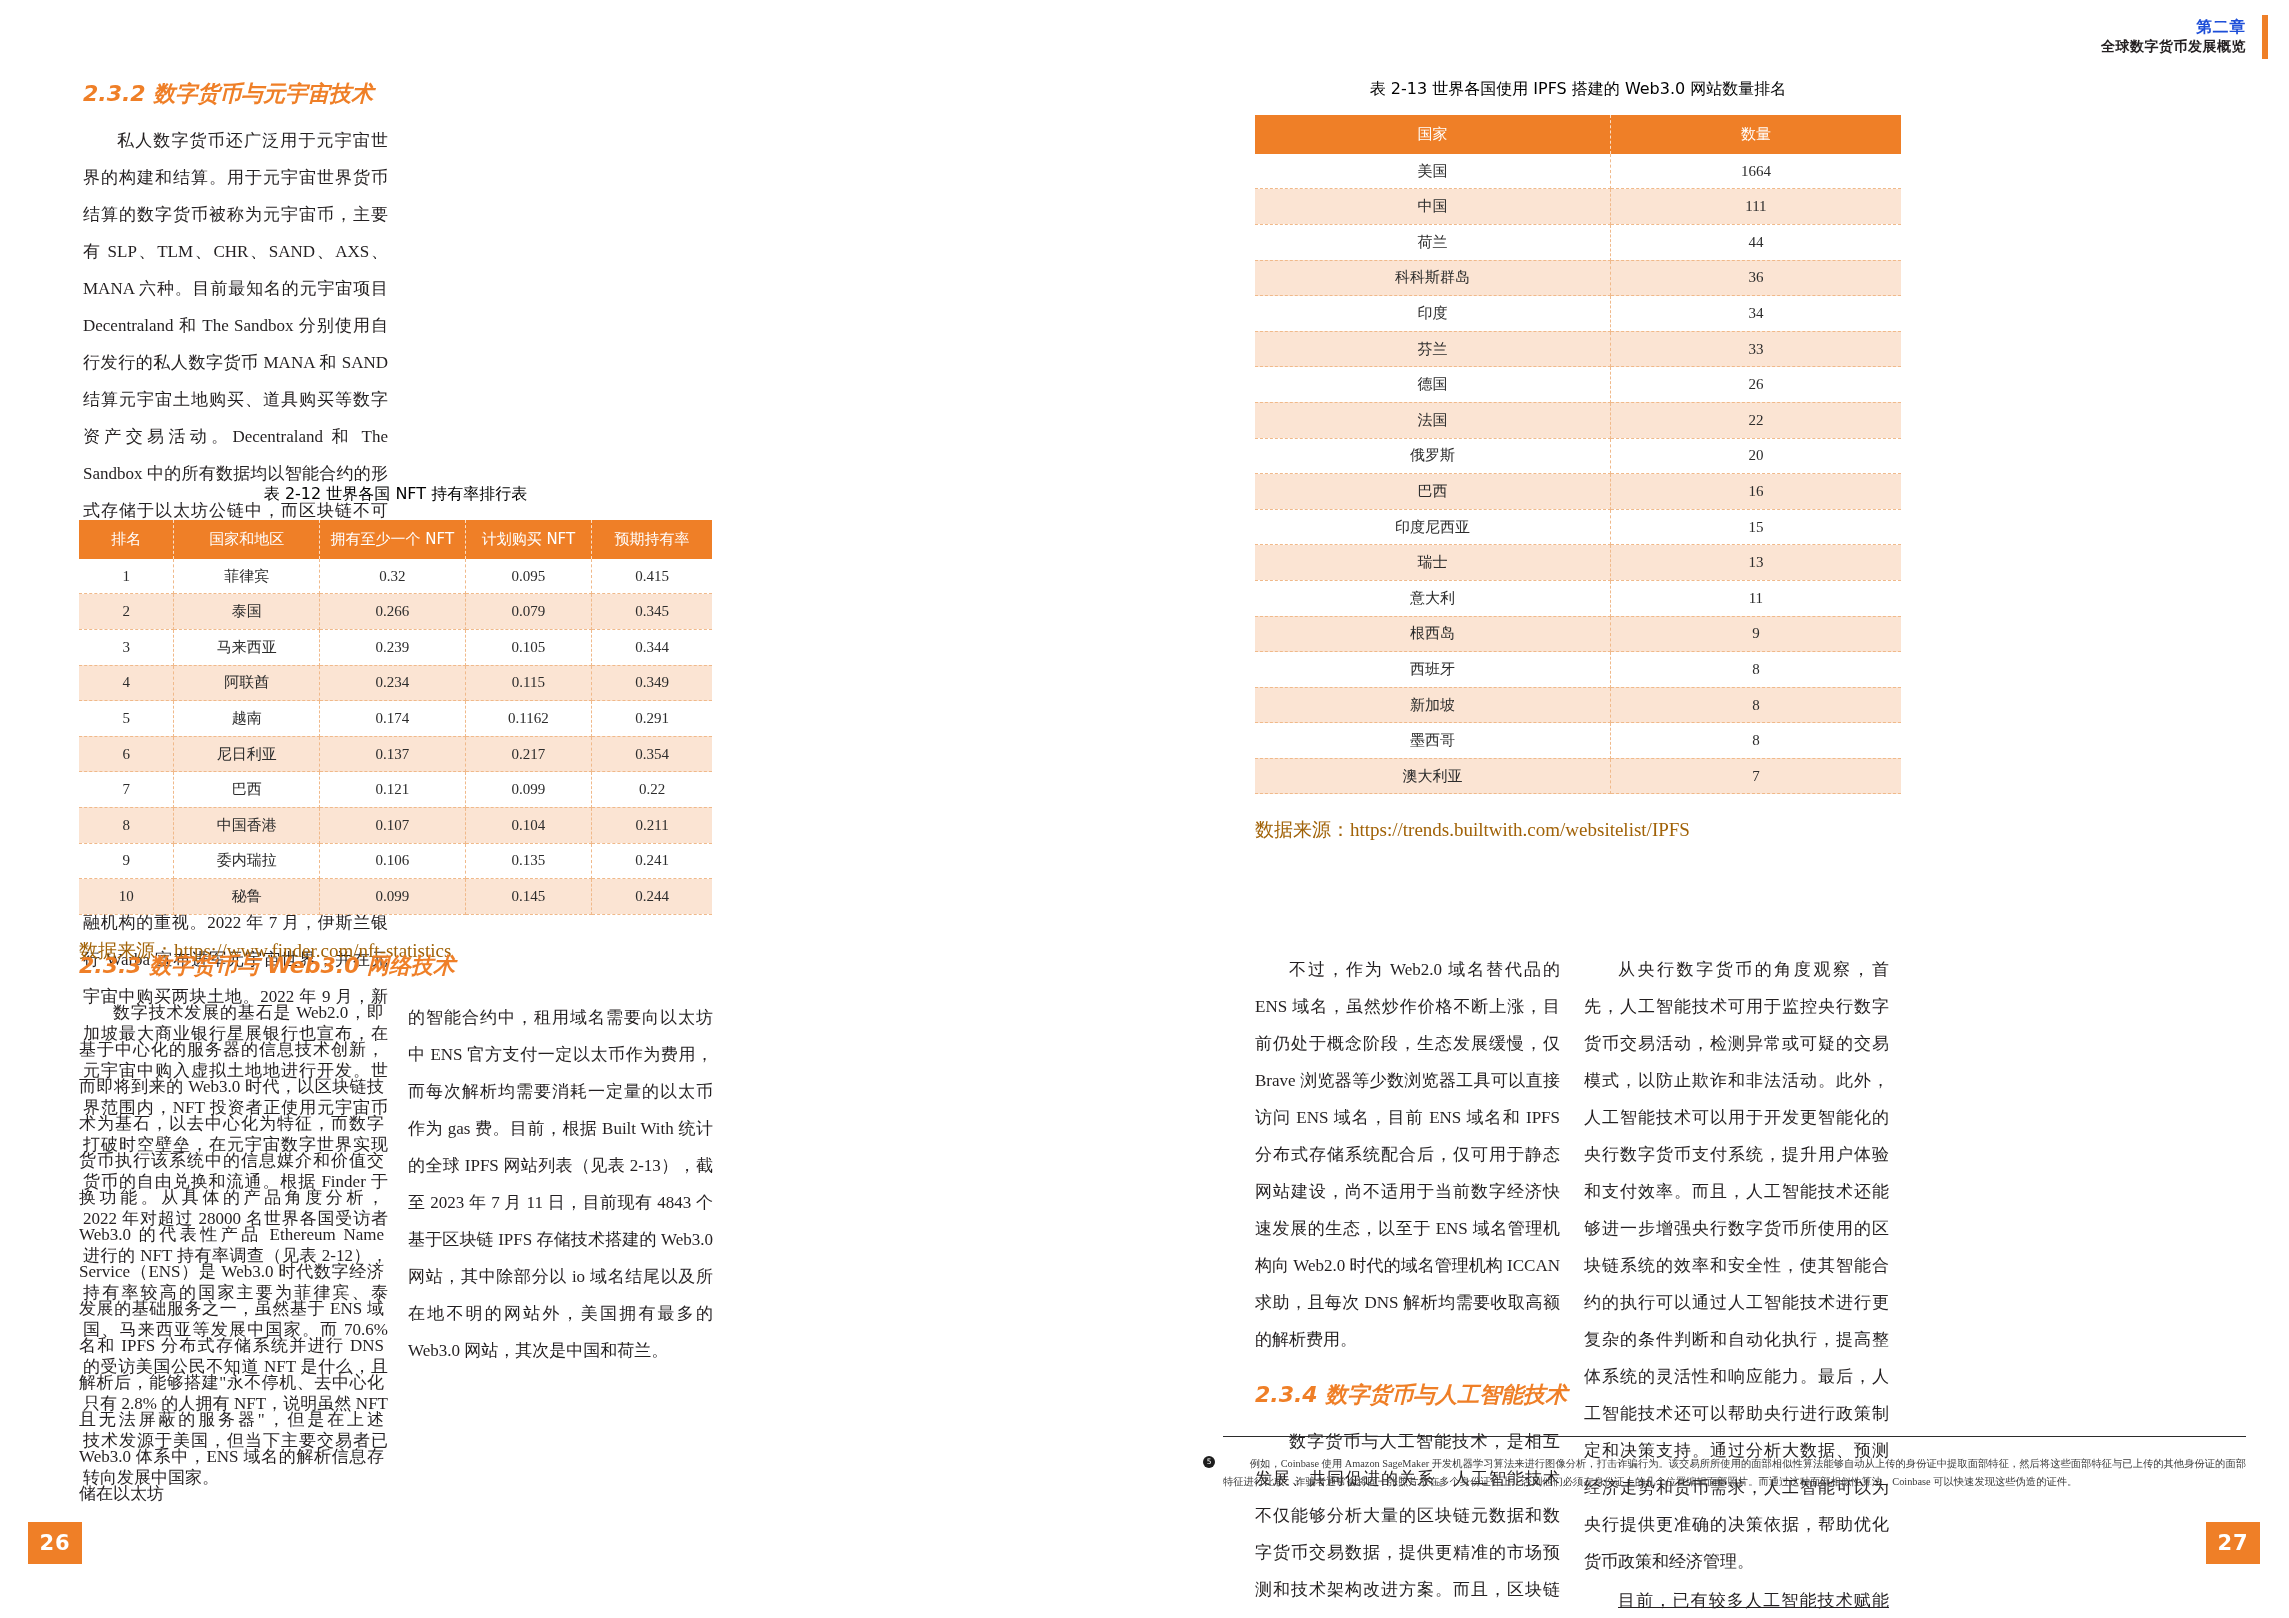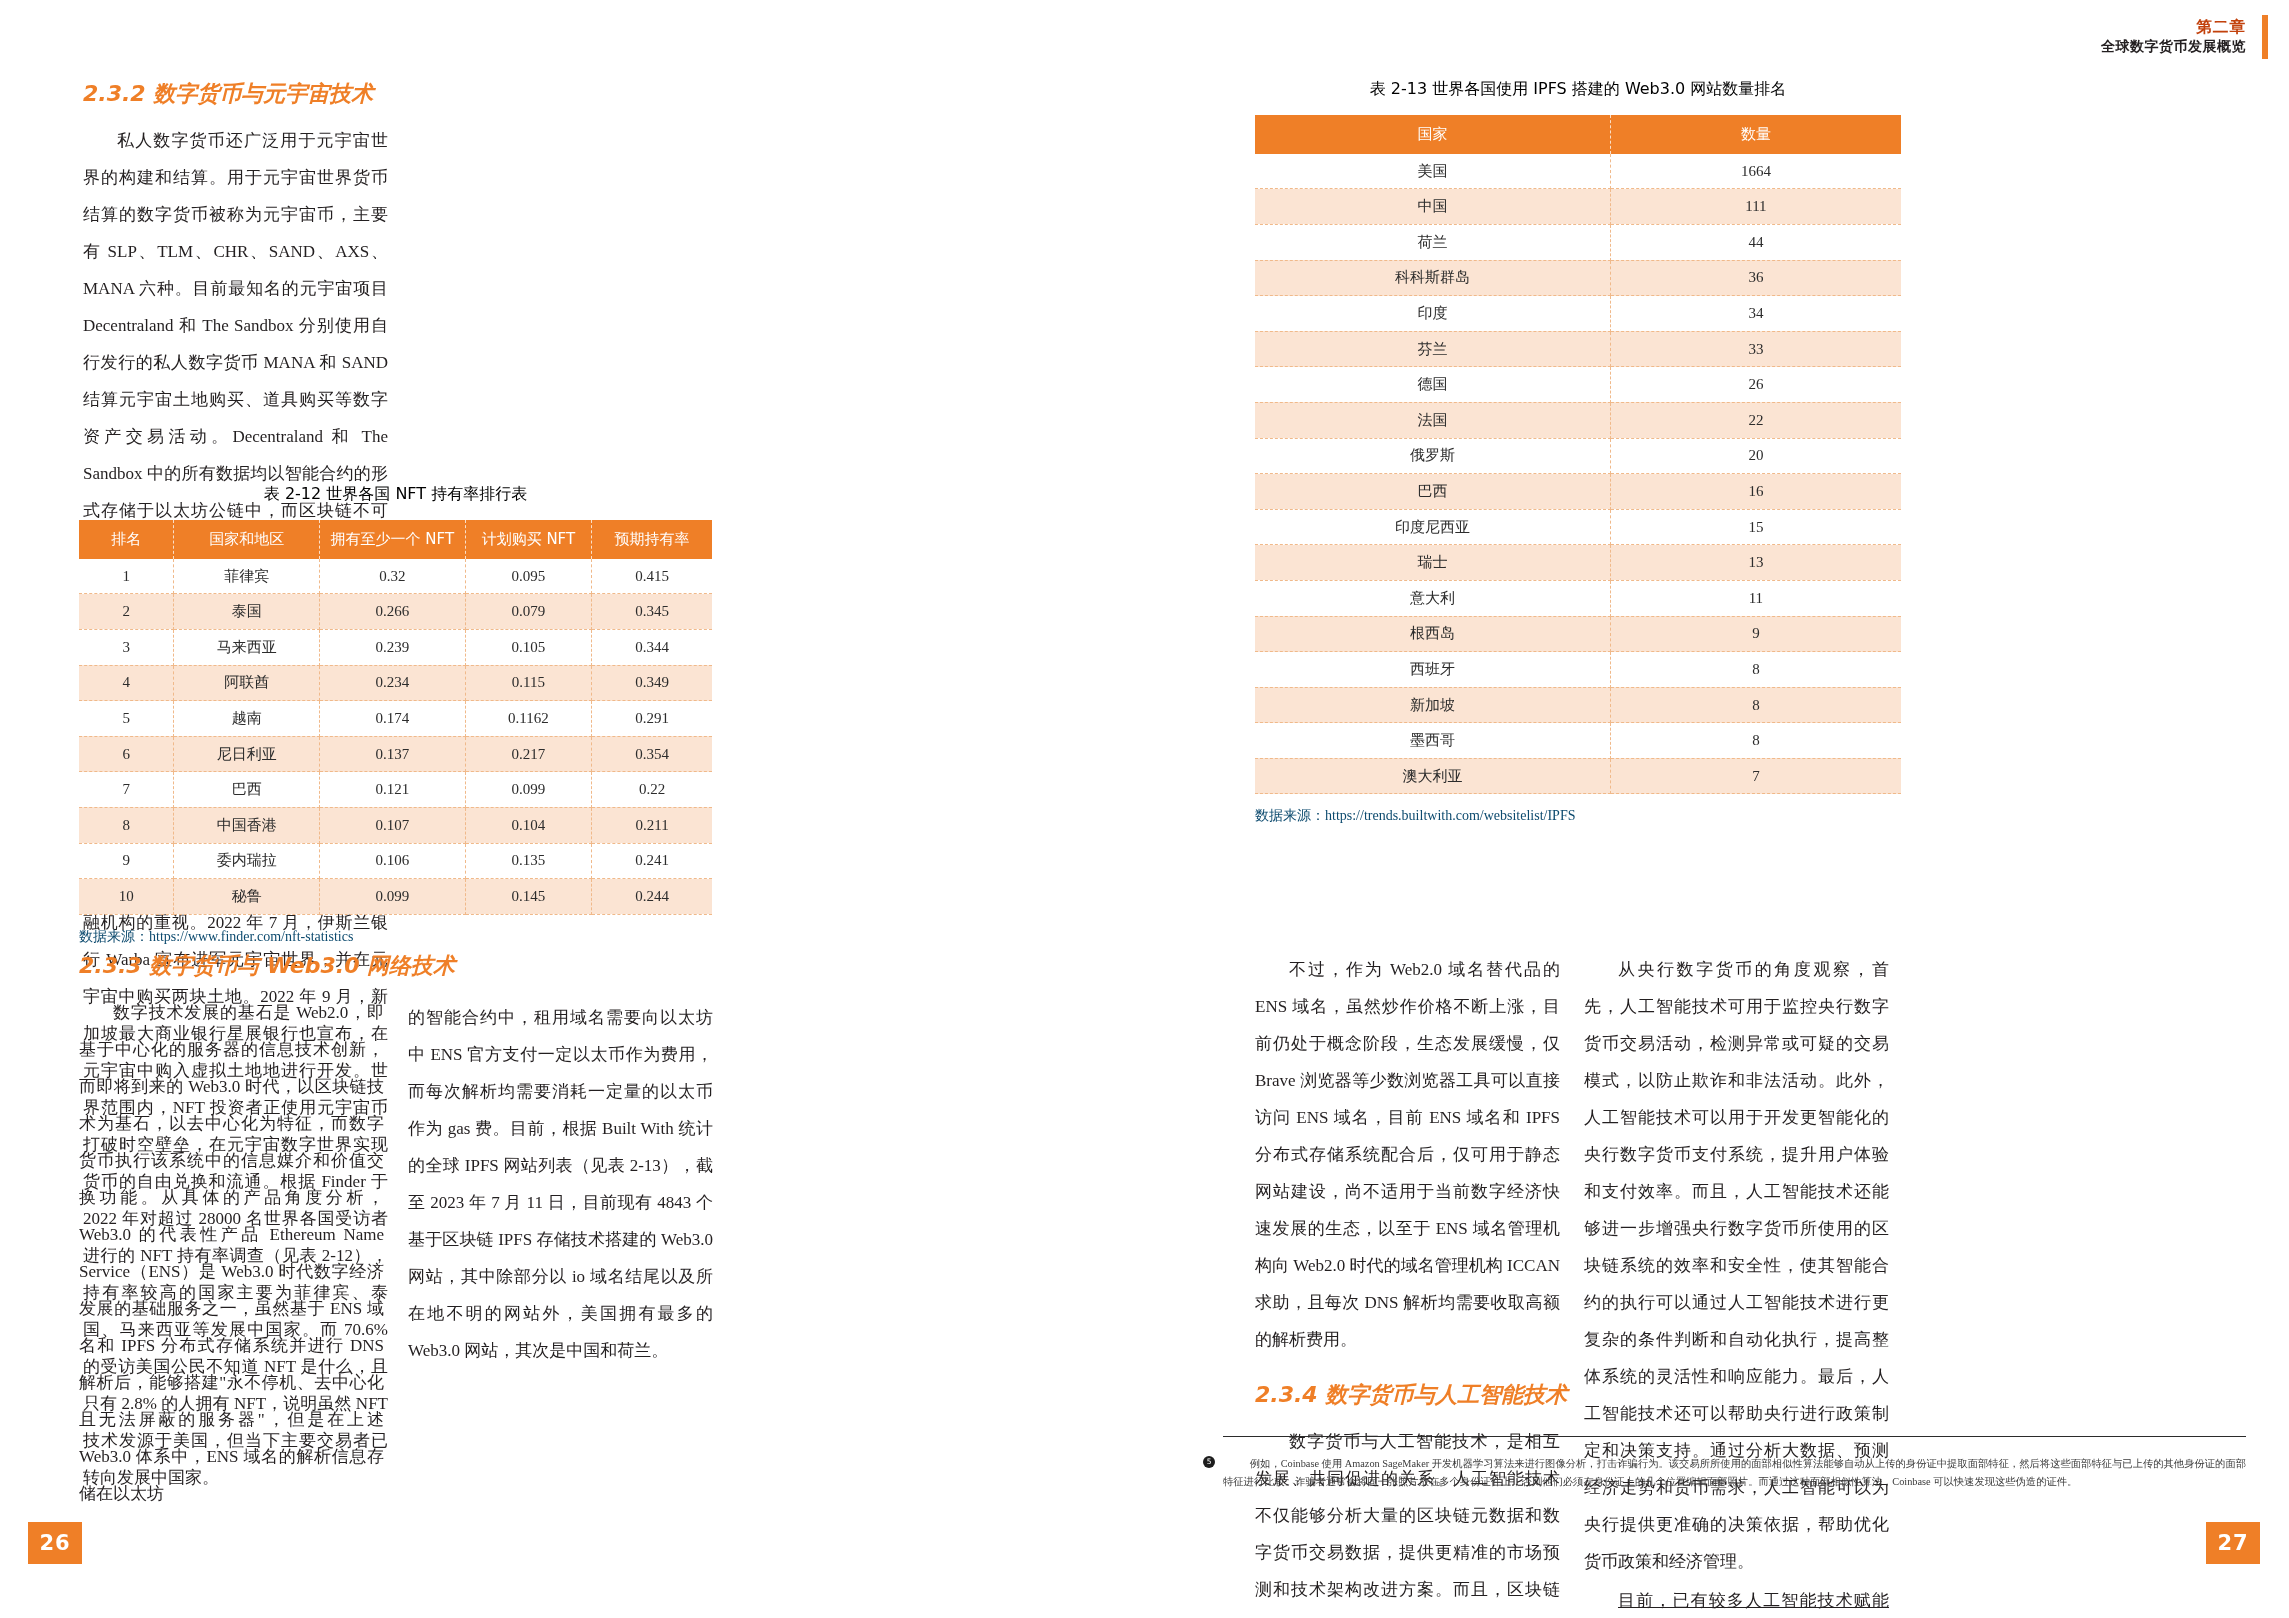"第二章" .rh .chap { color: #c2410c -> #1d4ed8 }
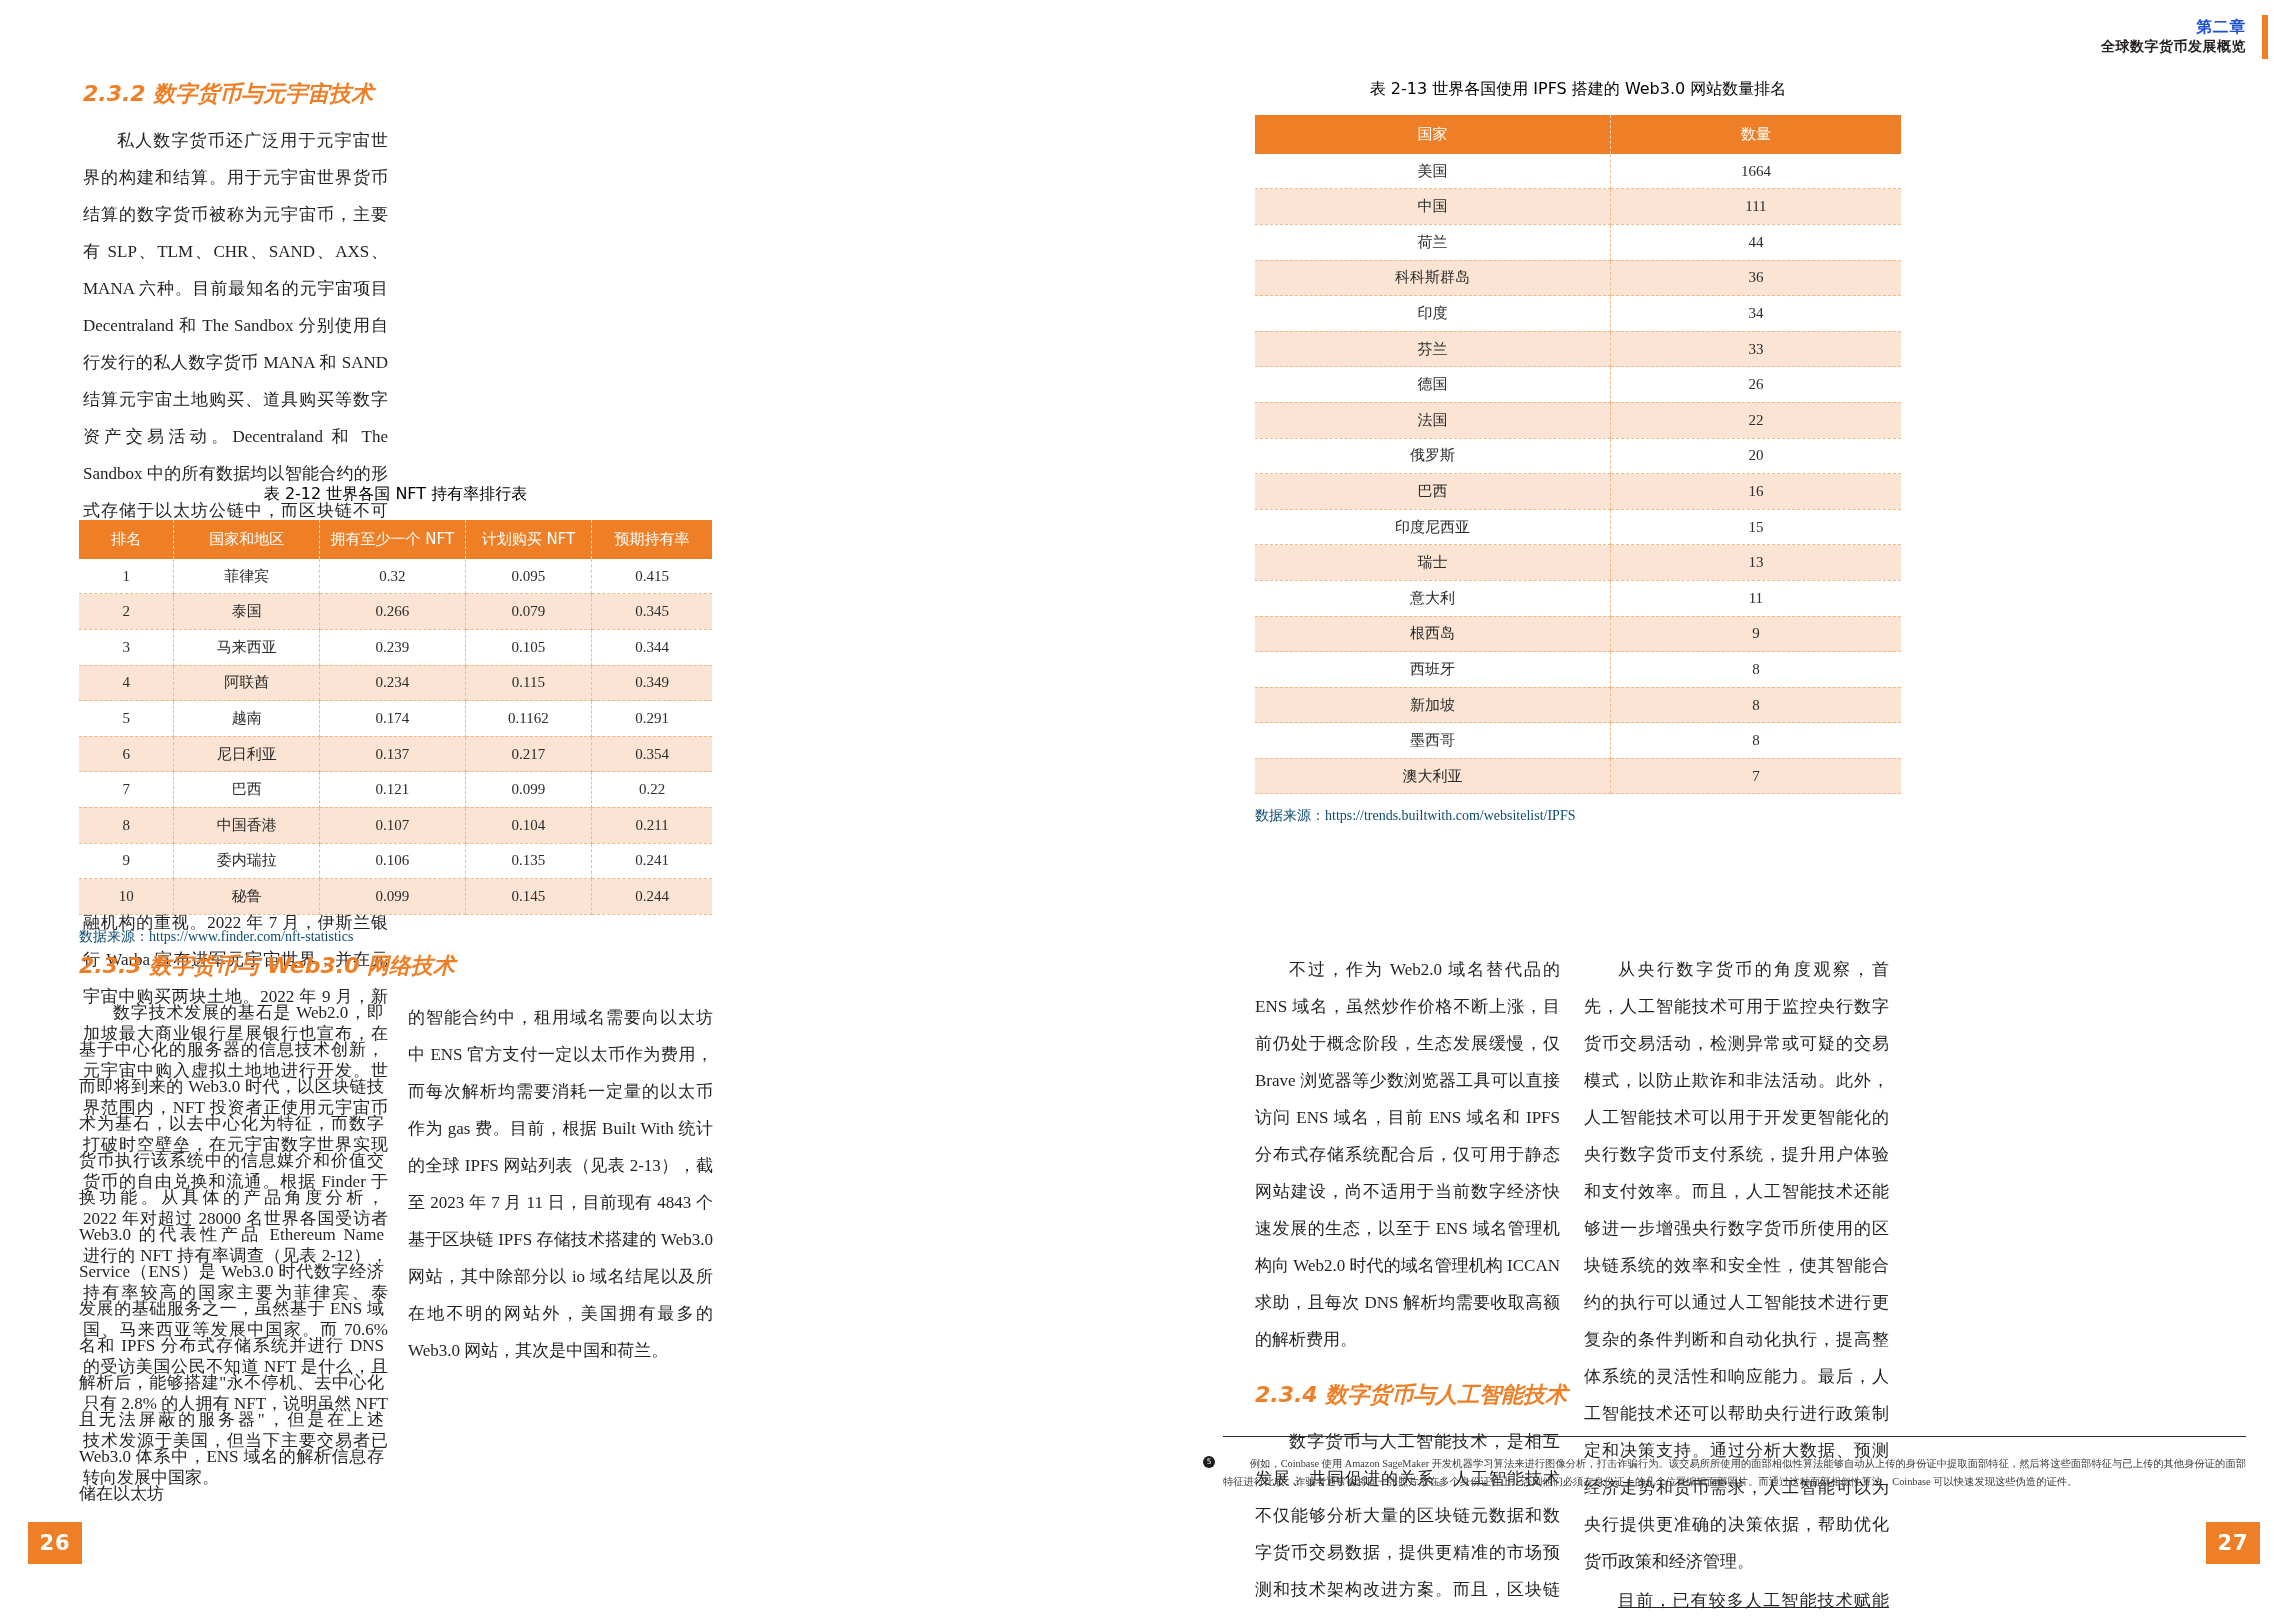"数据来源：https://trends.builtwith.com/websit" .src { color: #0c4a6e -> #a16207; font-size: 14px -> 19px; margin-top: 13px -> 23px }
